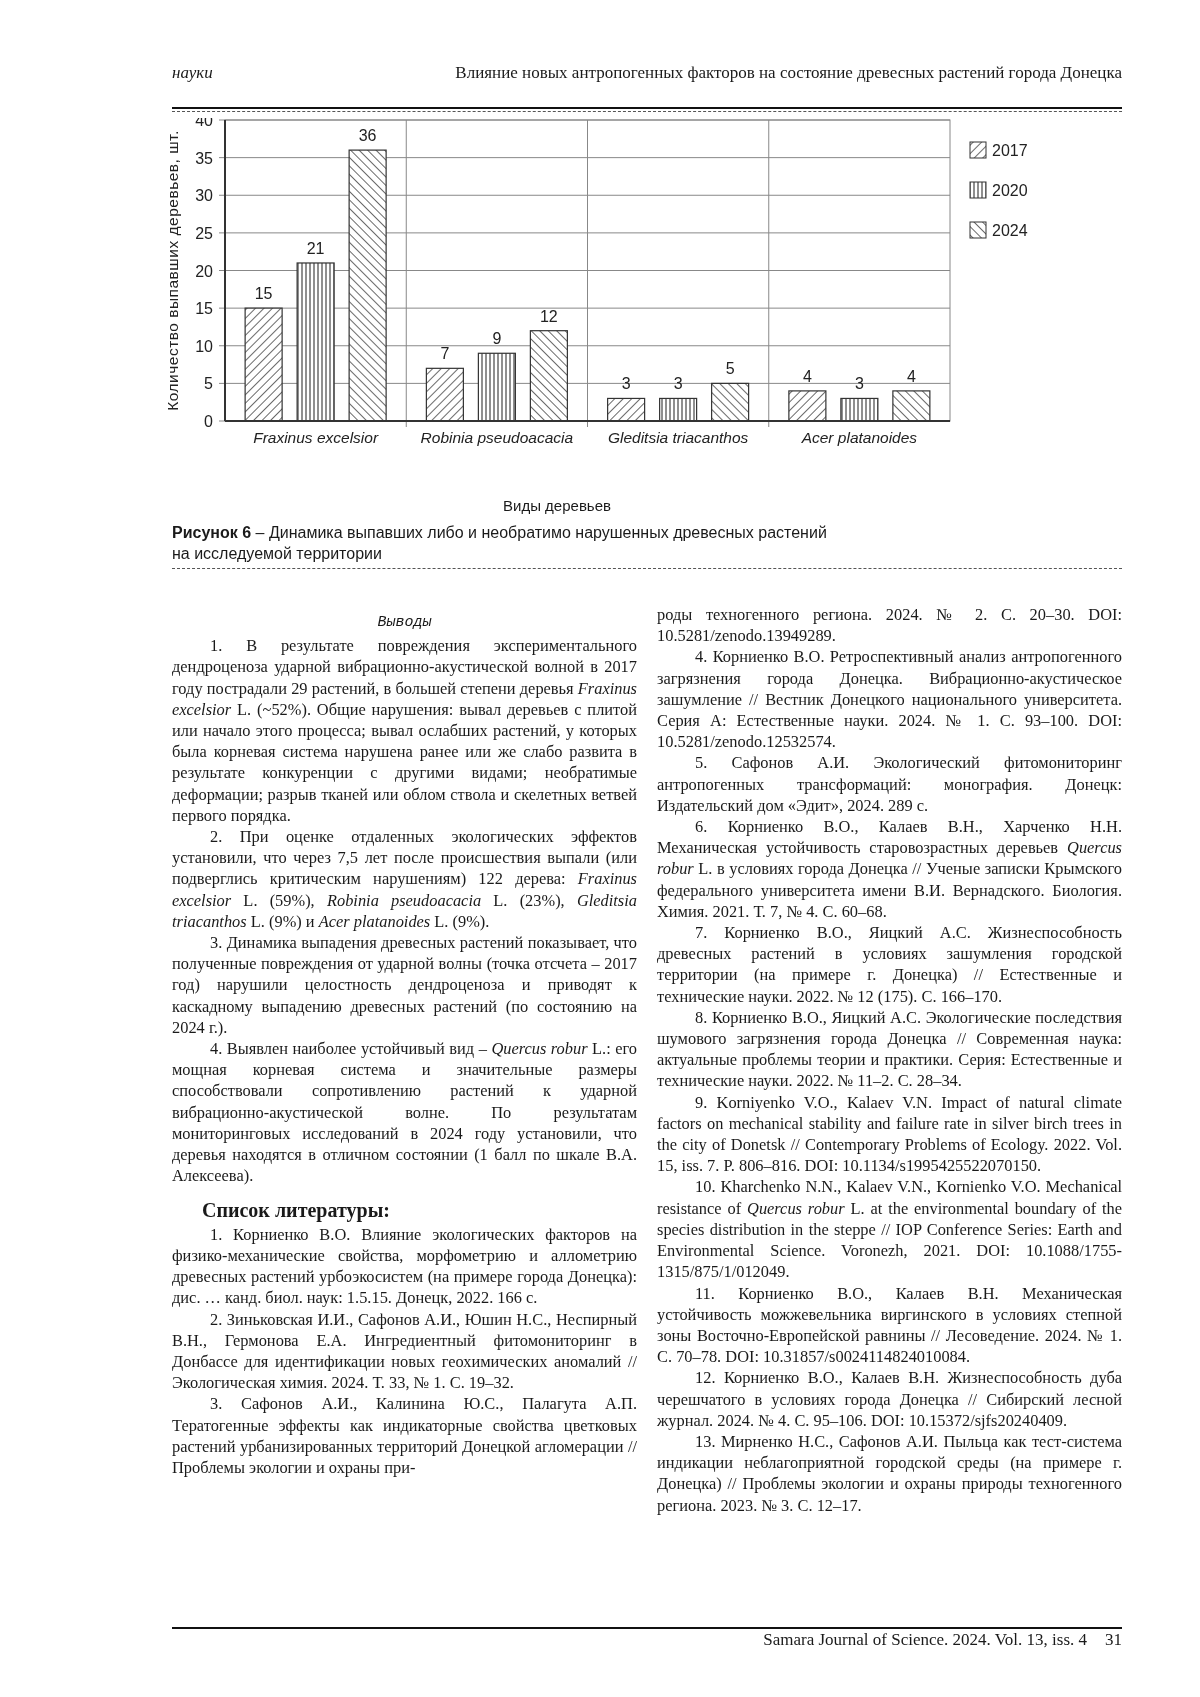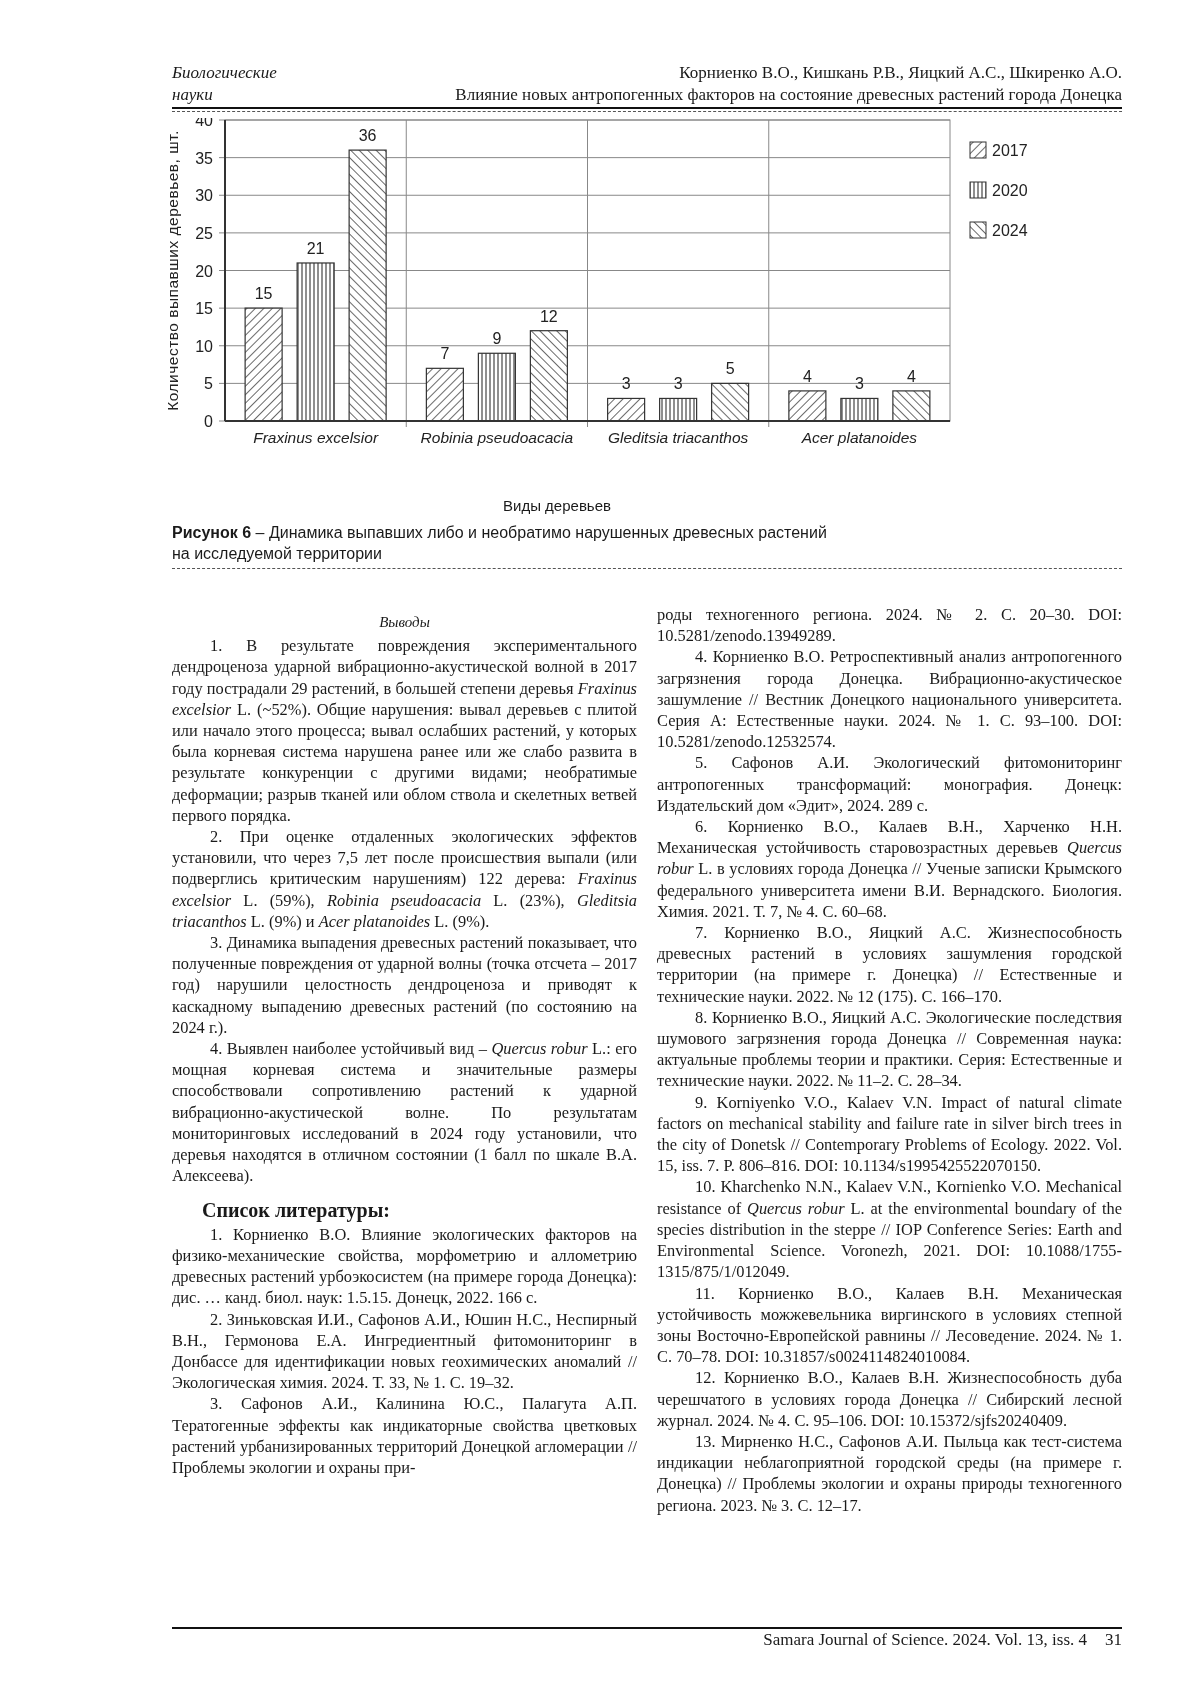"Биологические" div.hdr-row { html: <div> <span>Биологические</span> <span>Корниенко В.О., Кишкань Р.В., Яицкий А.С., Шкиренко А.О.</span> </div> -> none }
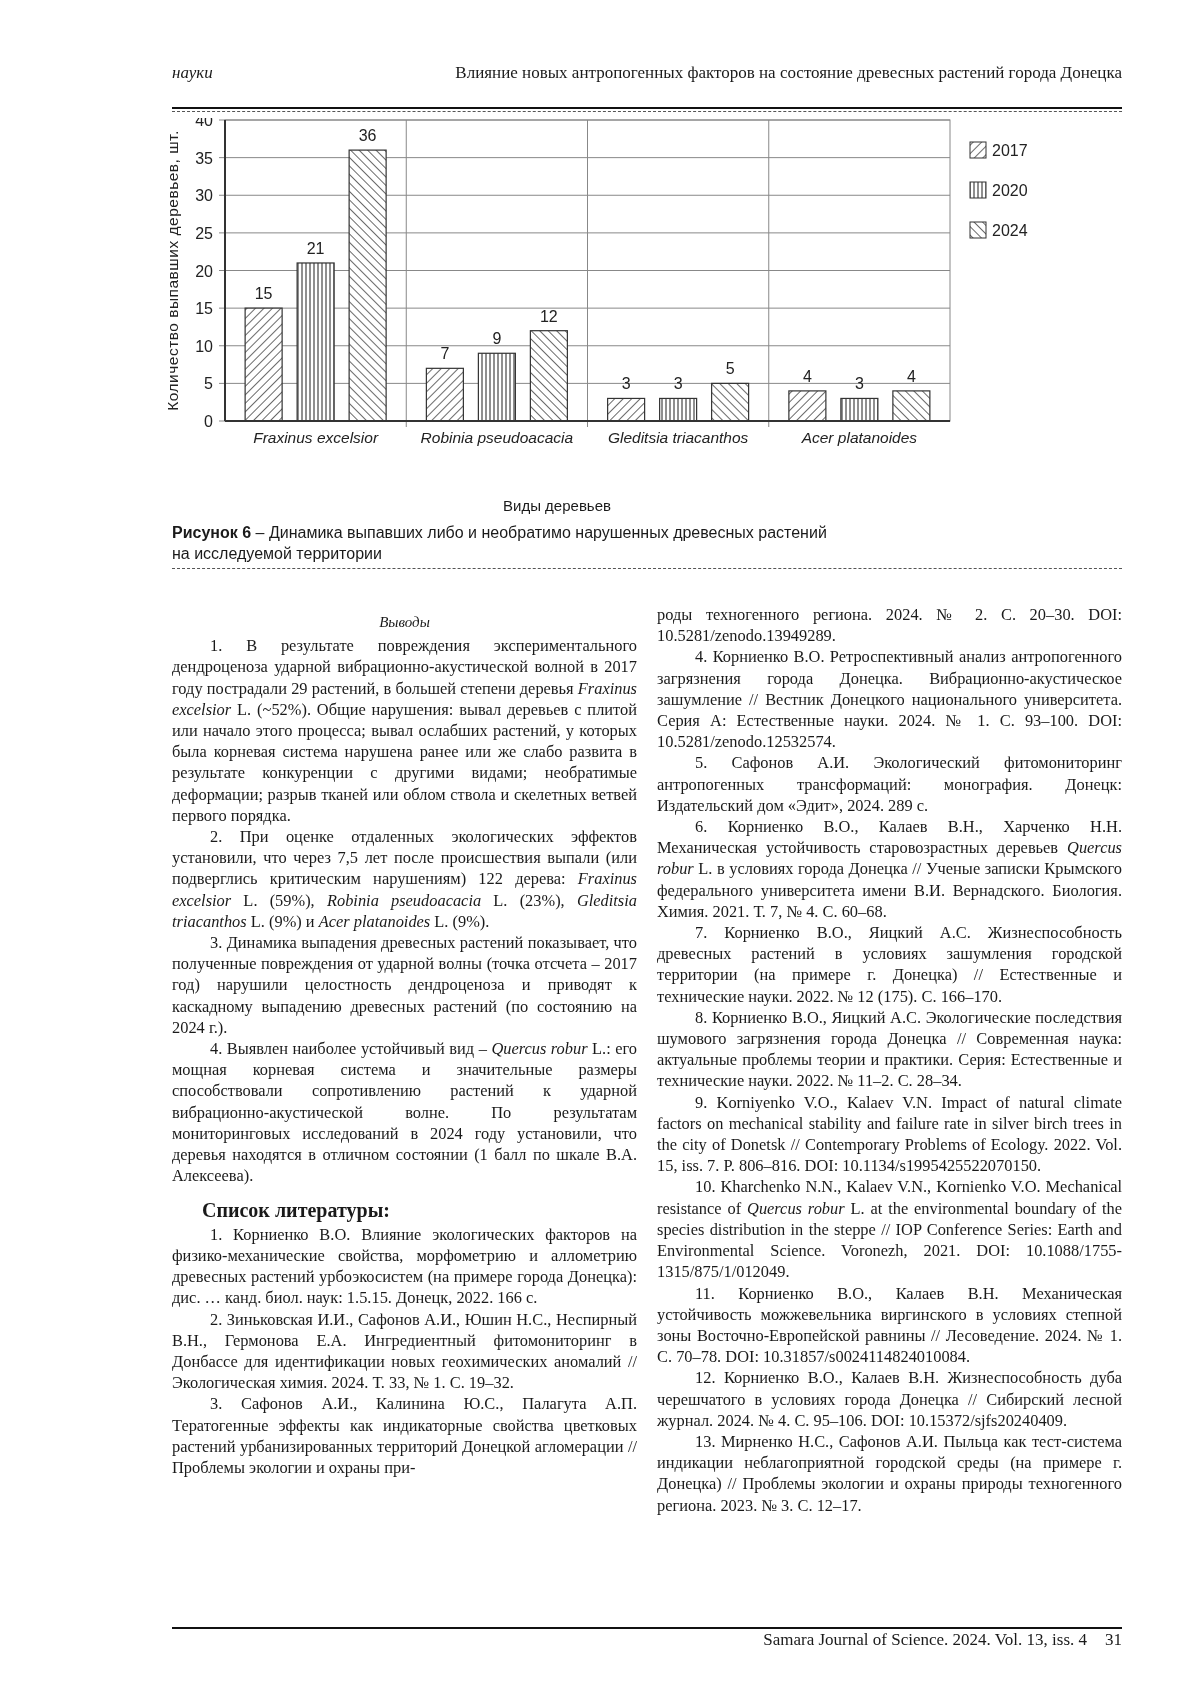"Выводы" .sec-title { font-family: Liberation Serif, serif -> Liberation Mono, monospace }
